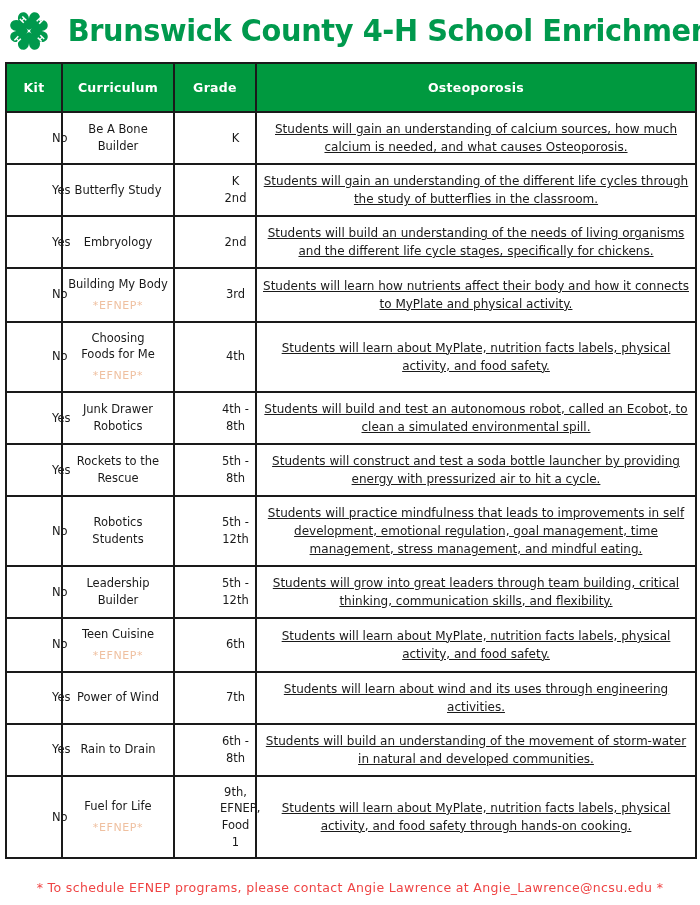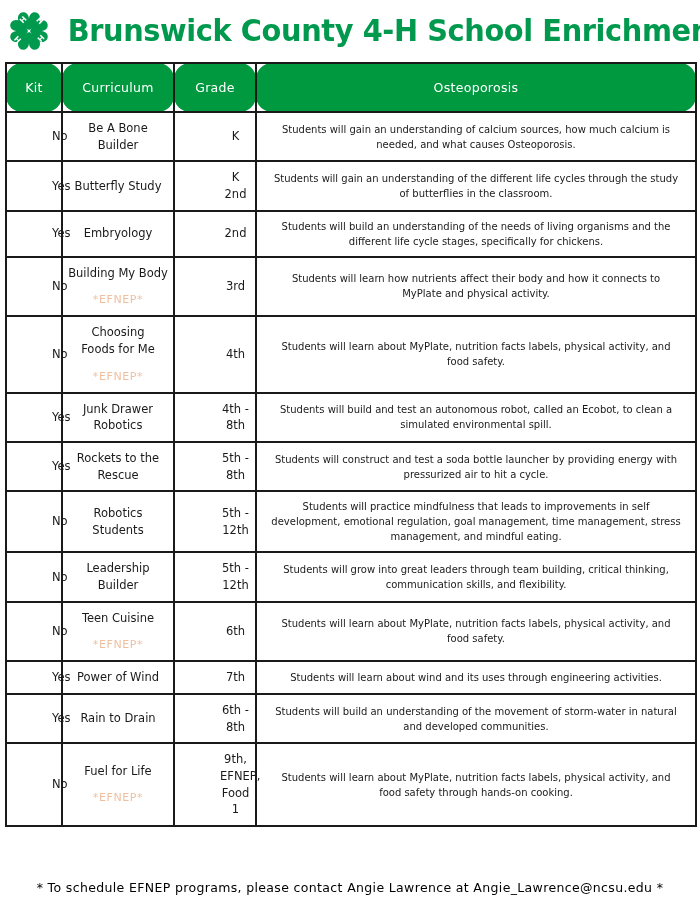"Kit" table.kits thead th { border-radius: 16px -> none; font-weight: normal -> bold }
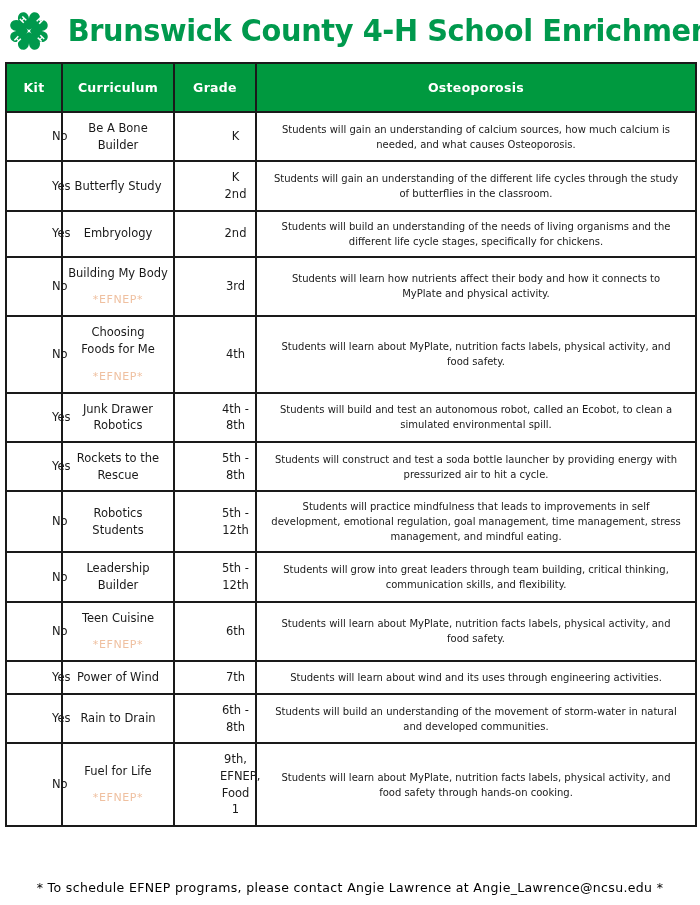"Students will gain an understanding" table.kits tbody td.desc { font-size: 10px -> 12px; padding: 7px 14px -> 7px 6px; text-decoration: none -> underline }
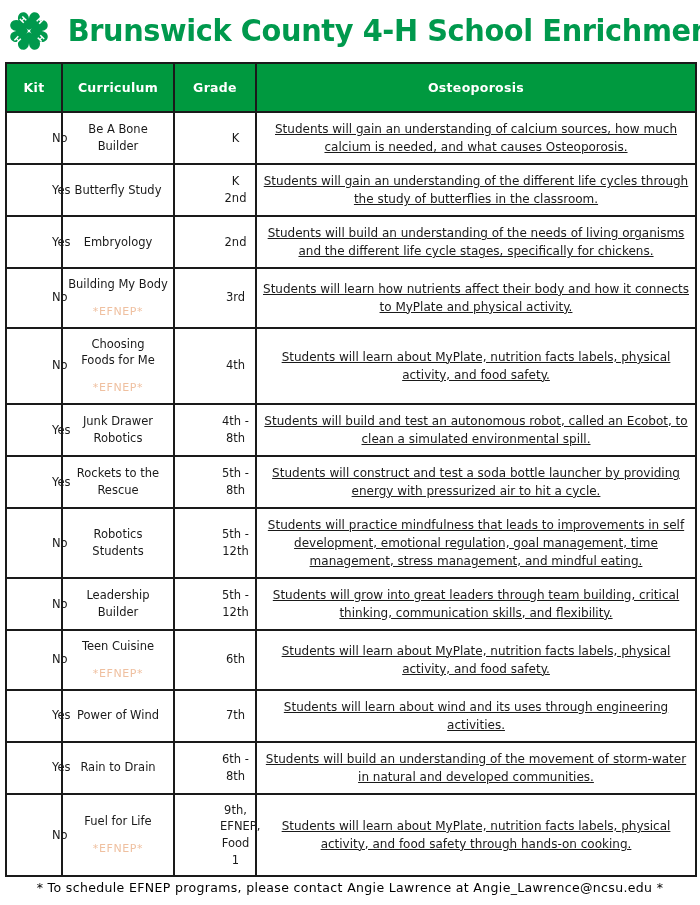"*EFNEP*" .efnep { margin-top: 11px -> 5px }
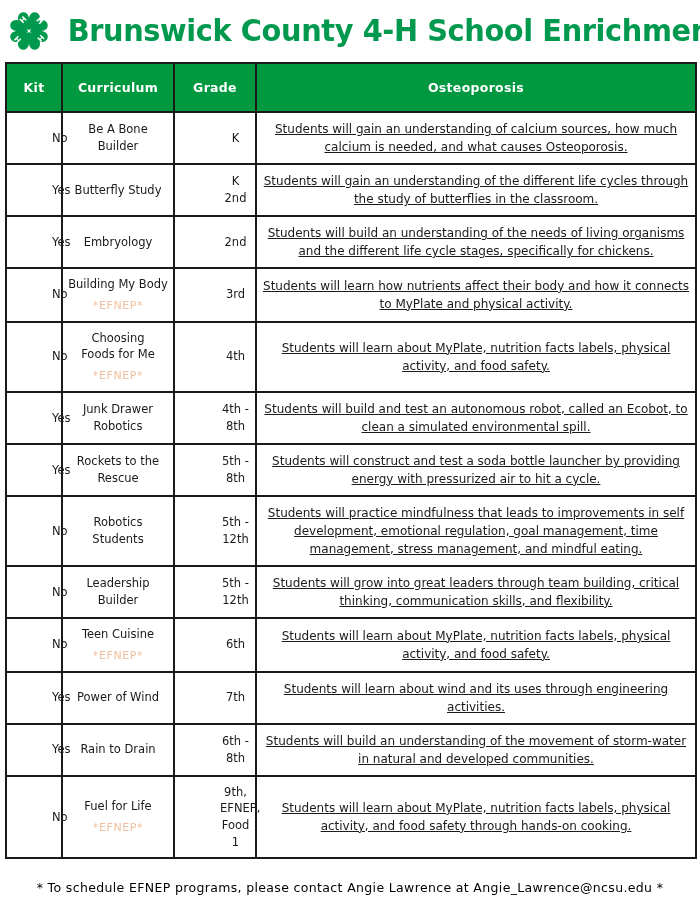"* To schedule EFNEP programs," .footer { color: #000000 -> #ef4444 }
